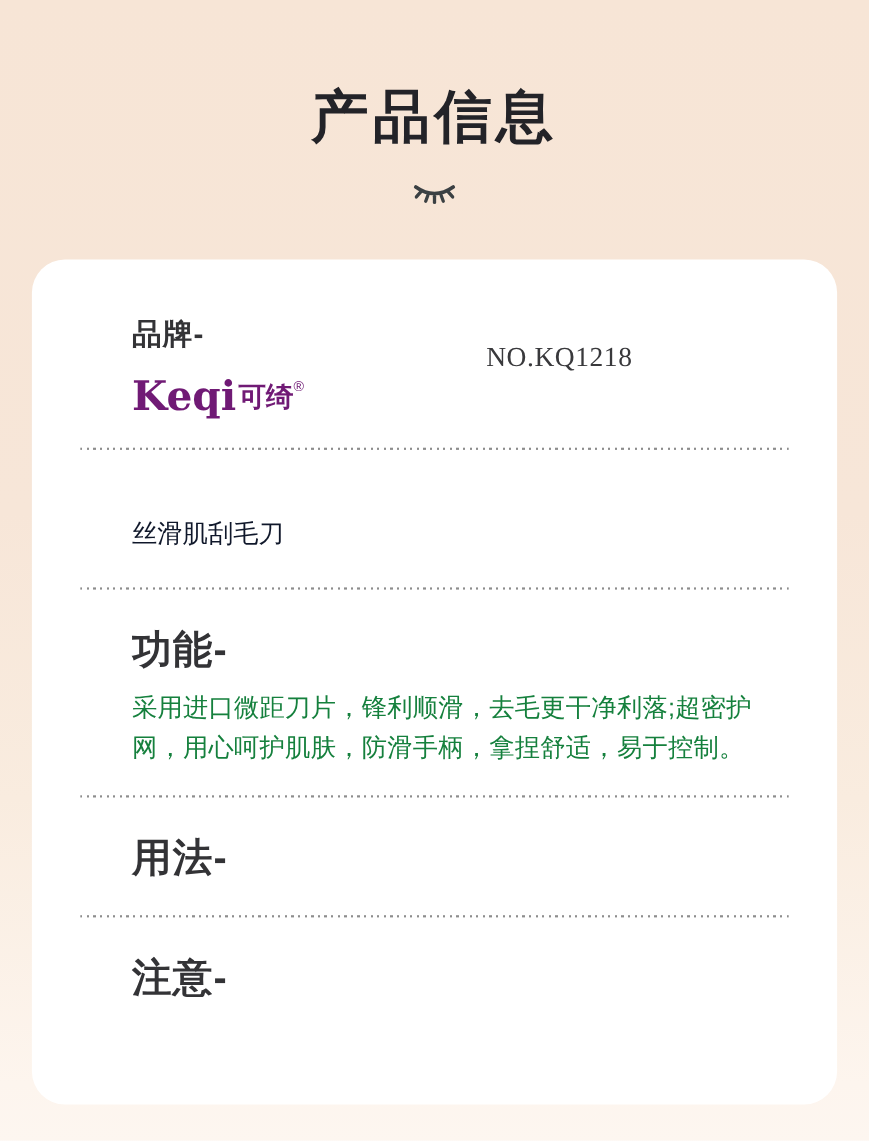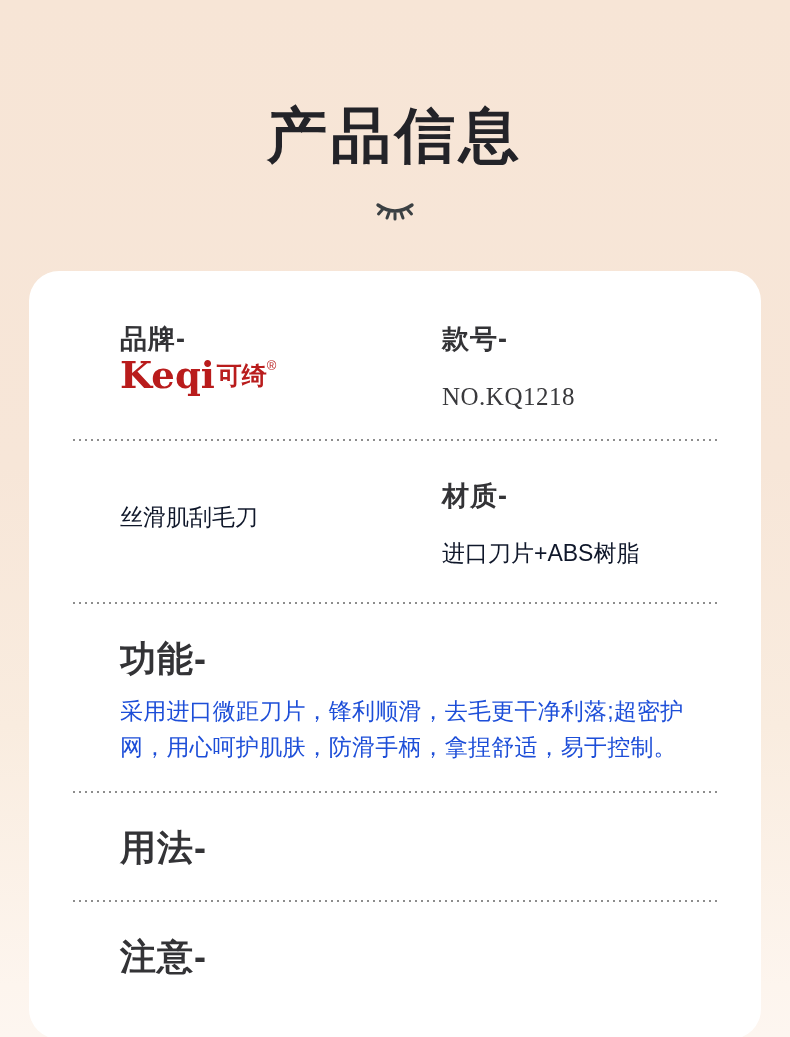"产品信息" .page-title { font-size: 60px -> 52px; padding-top: 96px -> 72px }
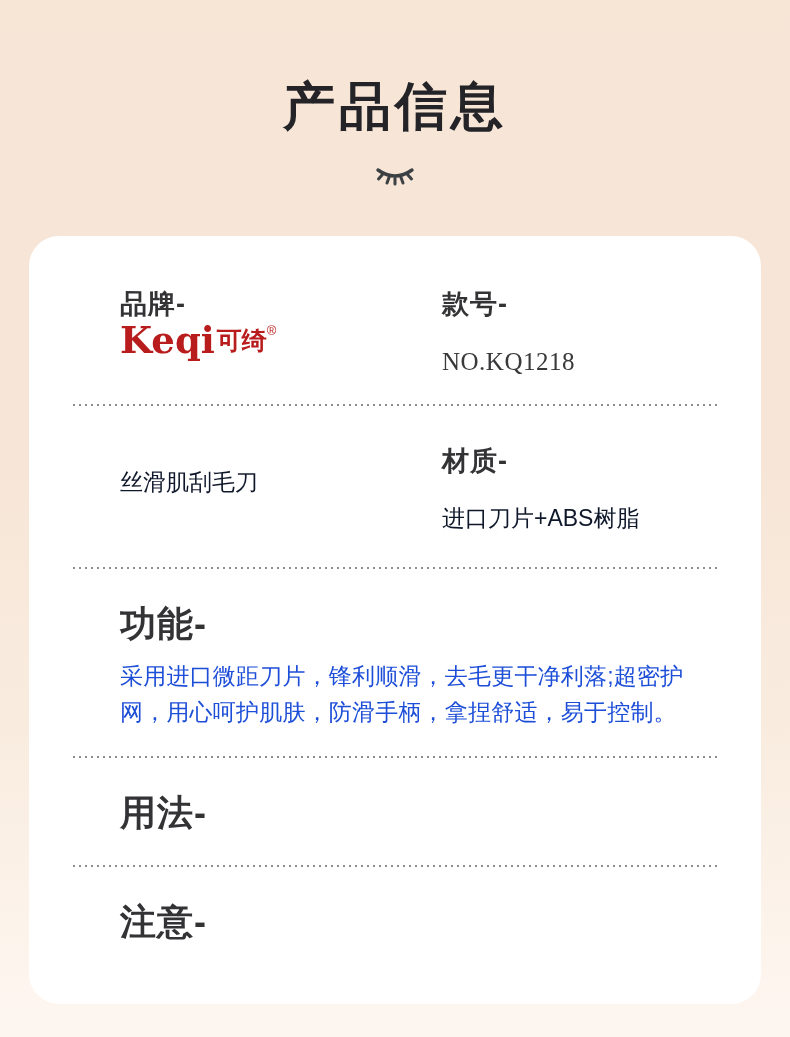"款号-" div.field-label { html: <div>款号-</div> -> none }
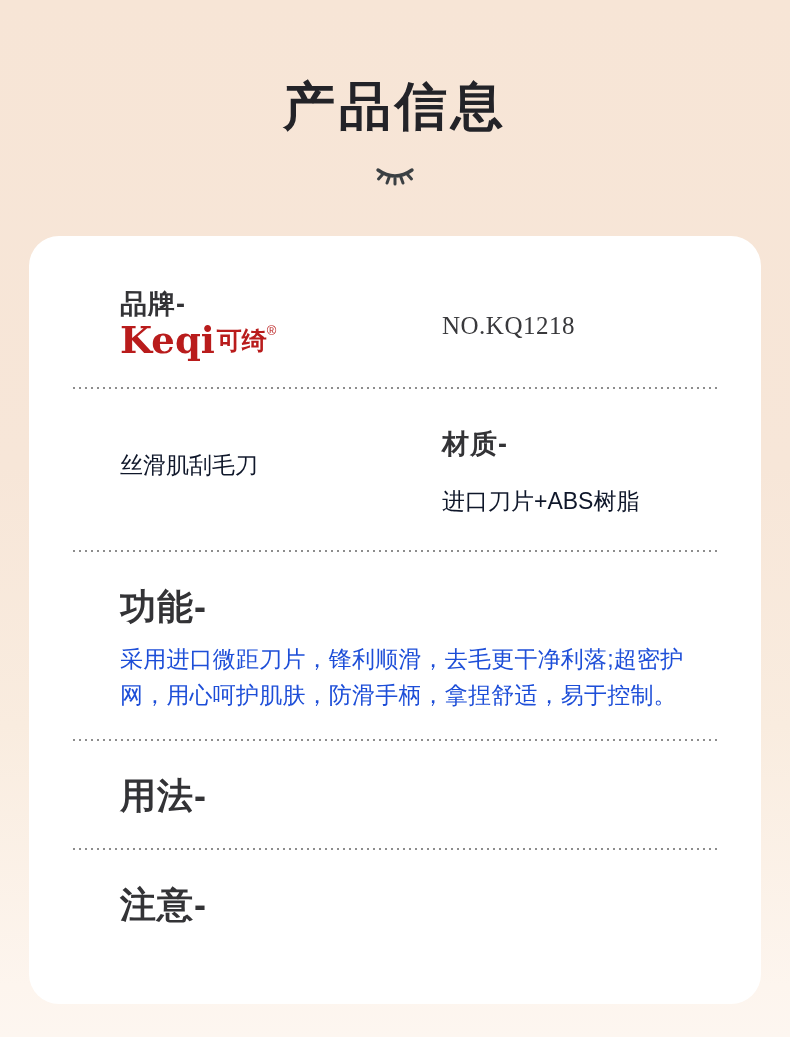"Keqi可绮®" .brand-logo { color: #b91c1c -> #701a75; margin-top: 0 -> 20px }
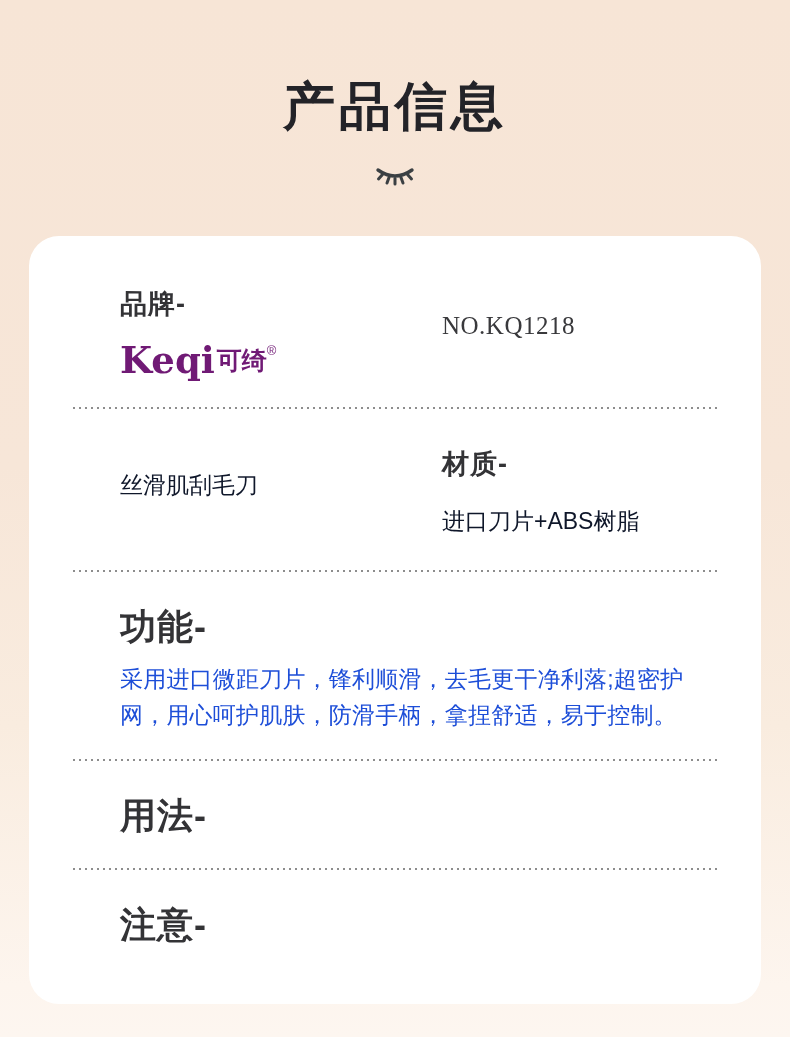"材质-" div { html: <div> <div>材质-</div> <div>进口刀片+ABS树脂</div> </div> -> none }
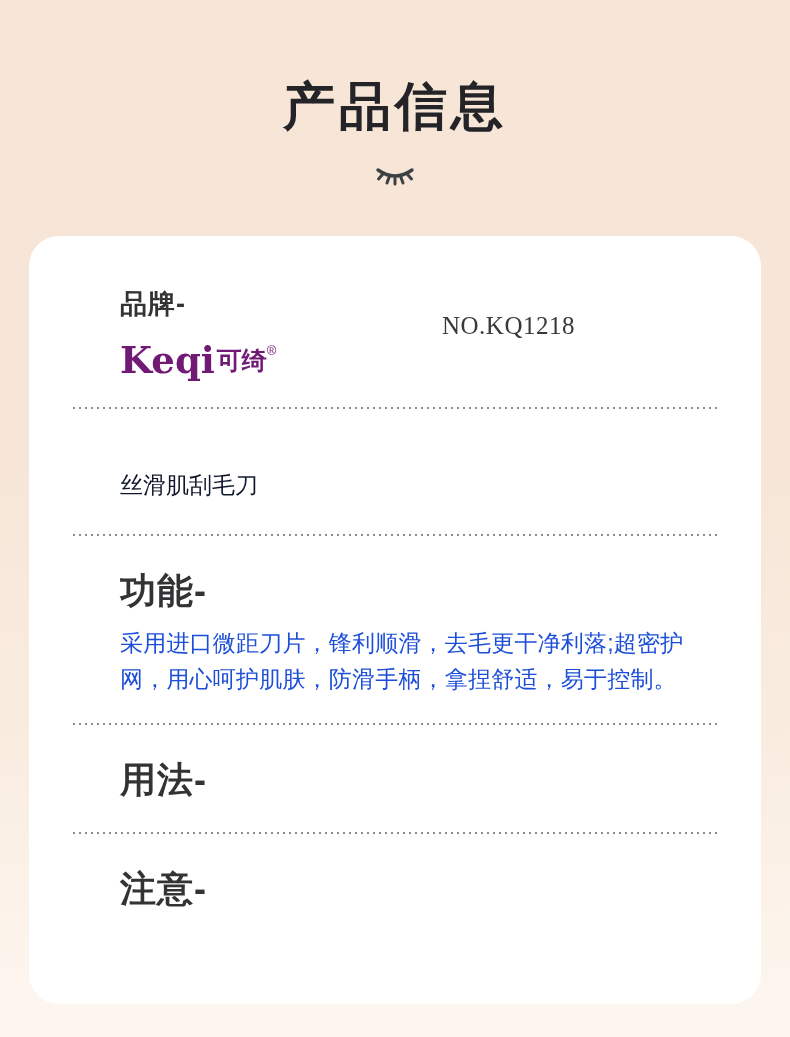"采用进口微距刀片，锋利顺滑，去毛更干净利落;超密护网，用心呵护肌肤，防滑手柄，拿" .section-text { color: #1d4ed8 -> #15803d }
